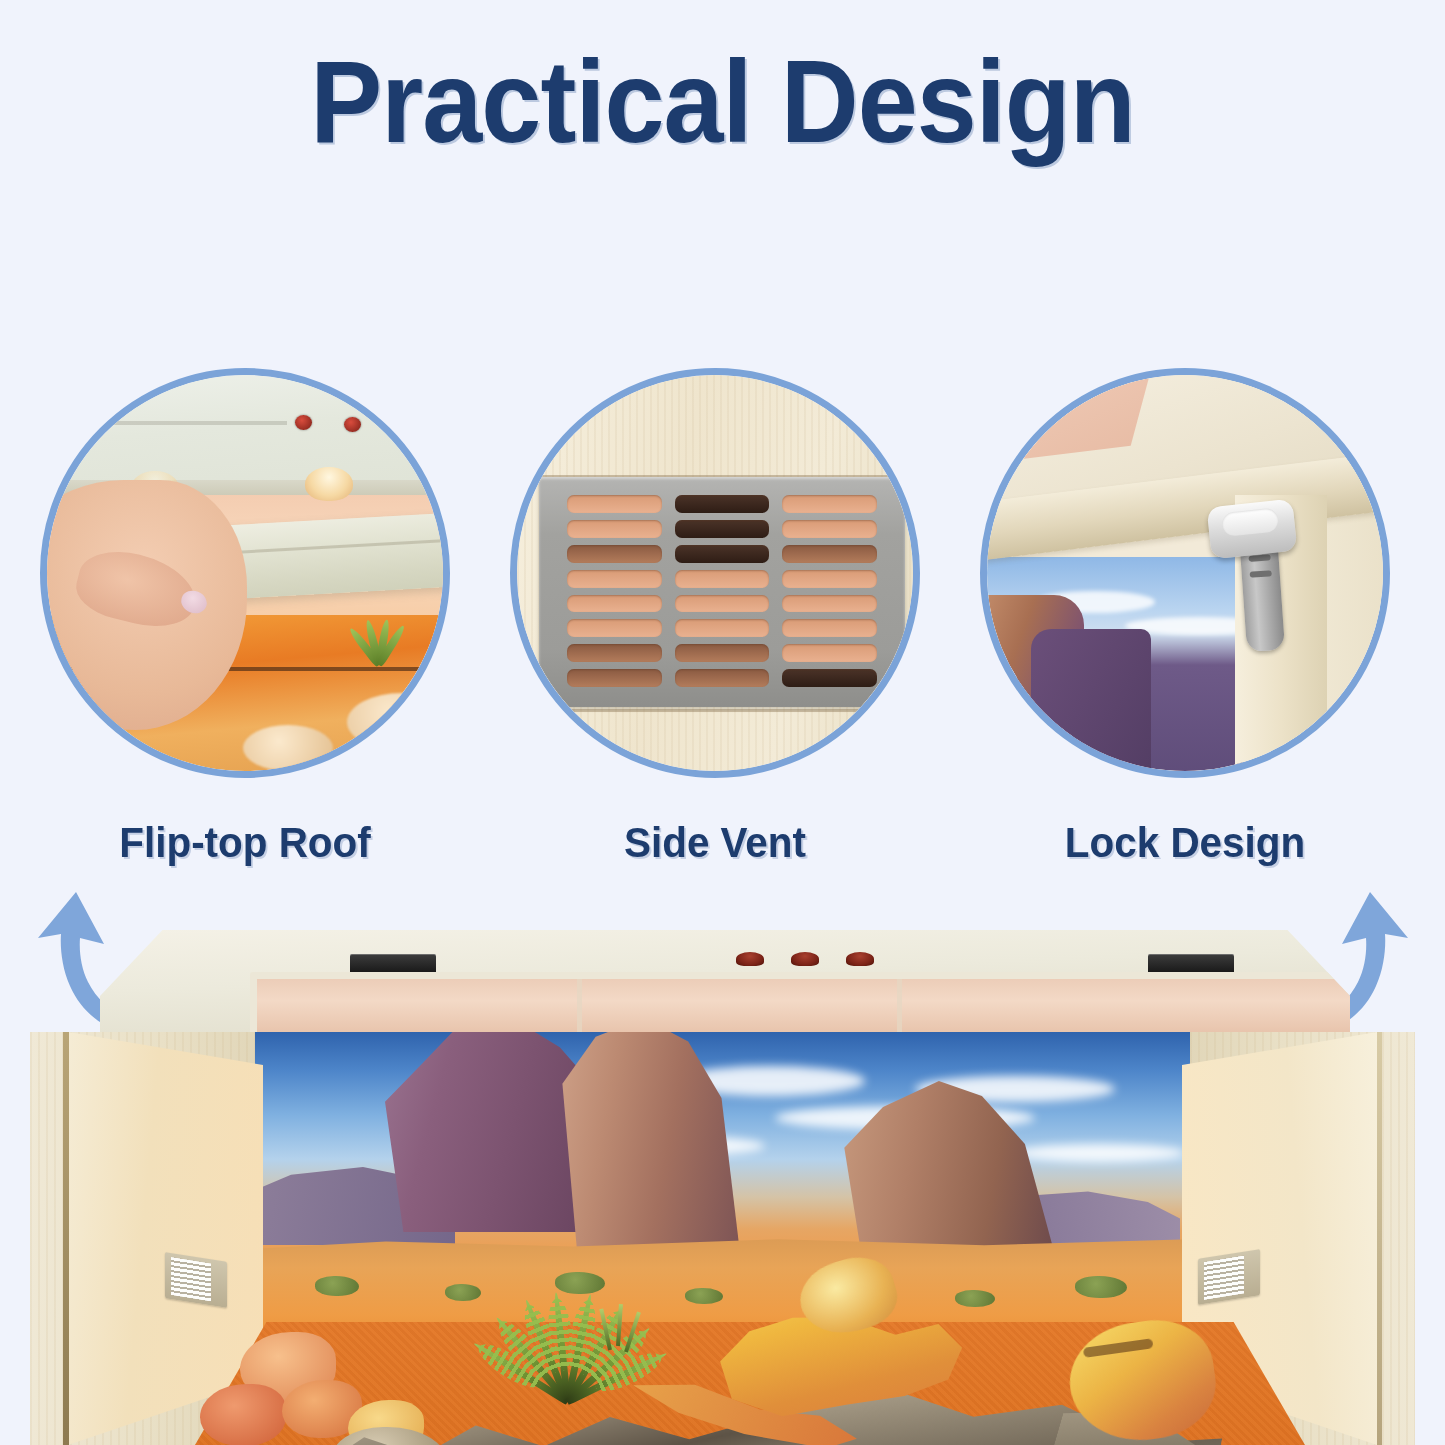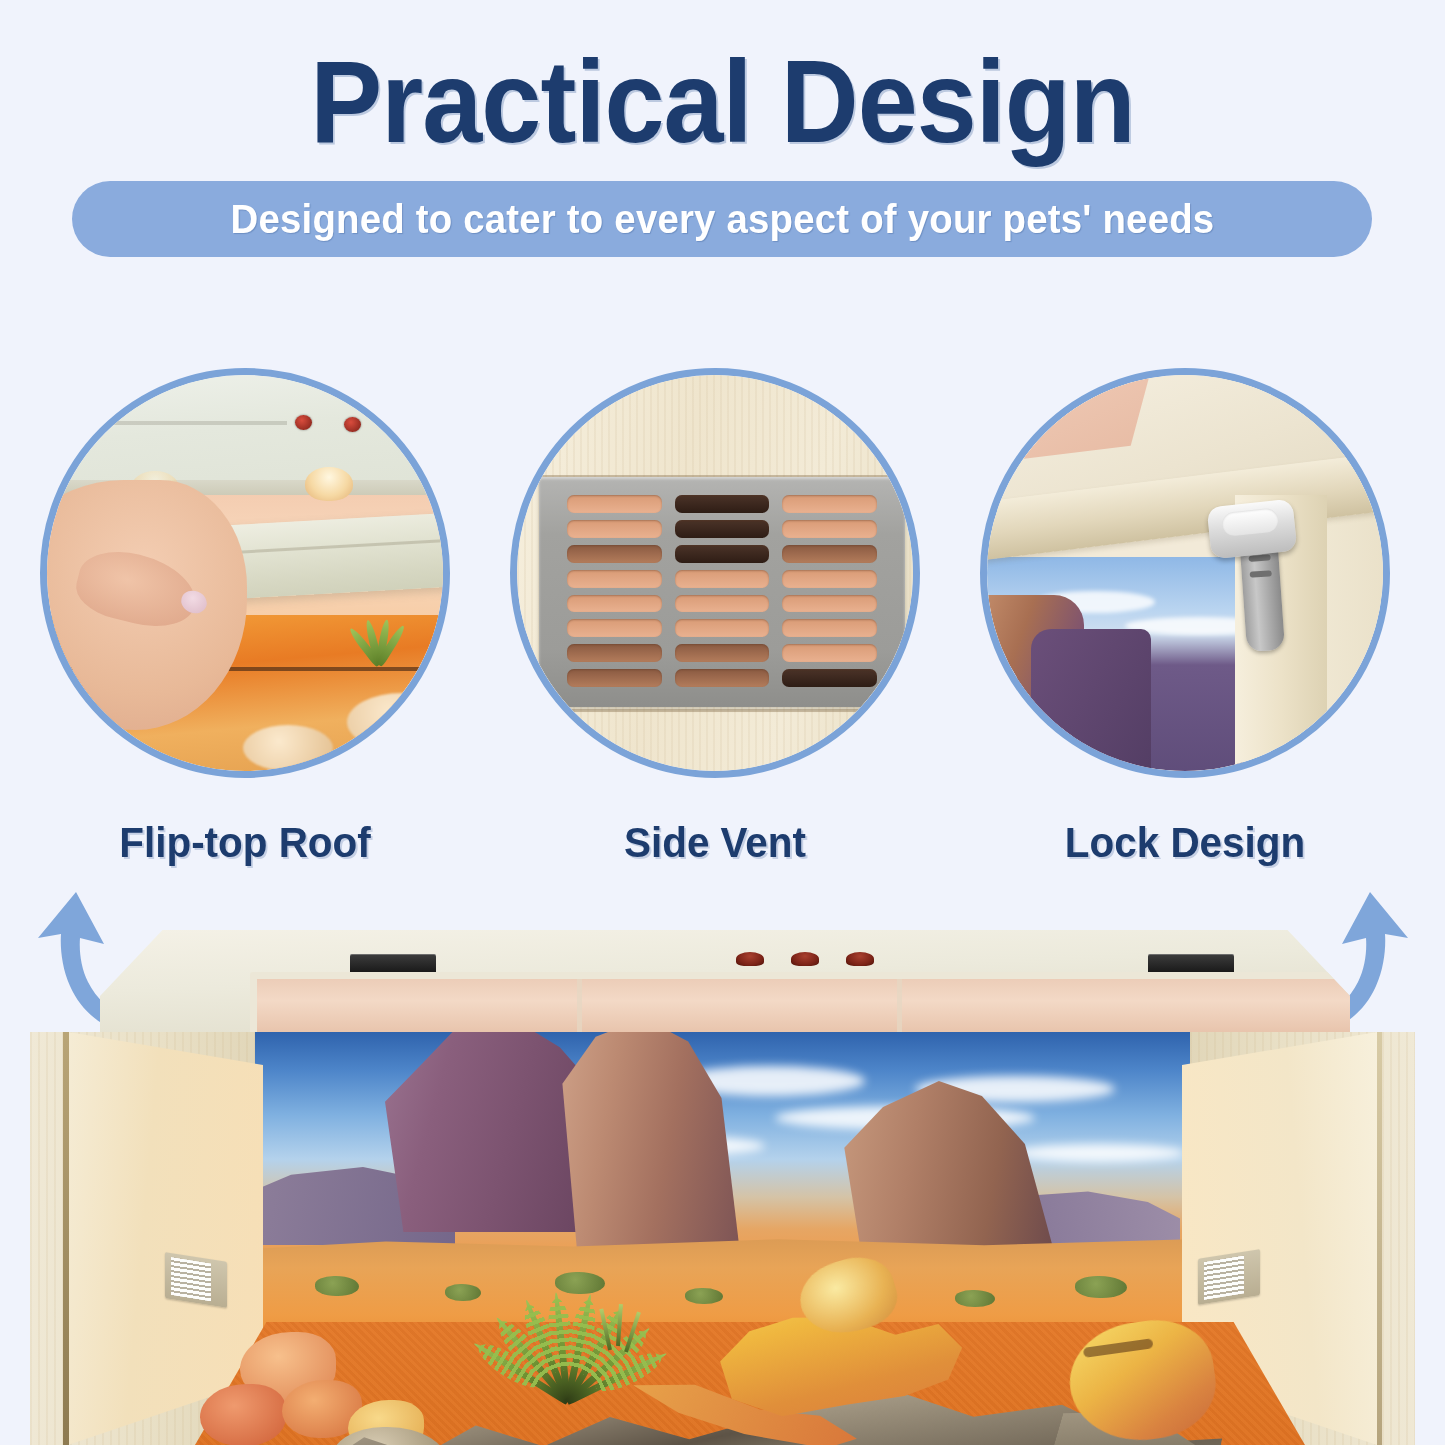"Designed to cater to every" div.subtitle-pill { html: <div> <span>Designed to cater to every aspect of your pets' needs</span> </div> -> none }
